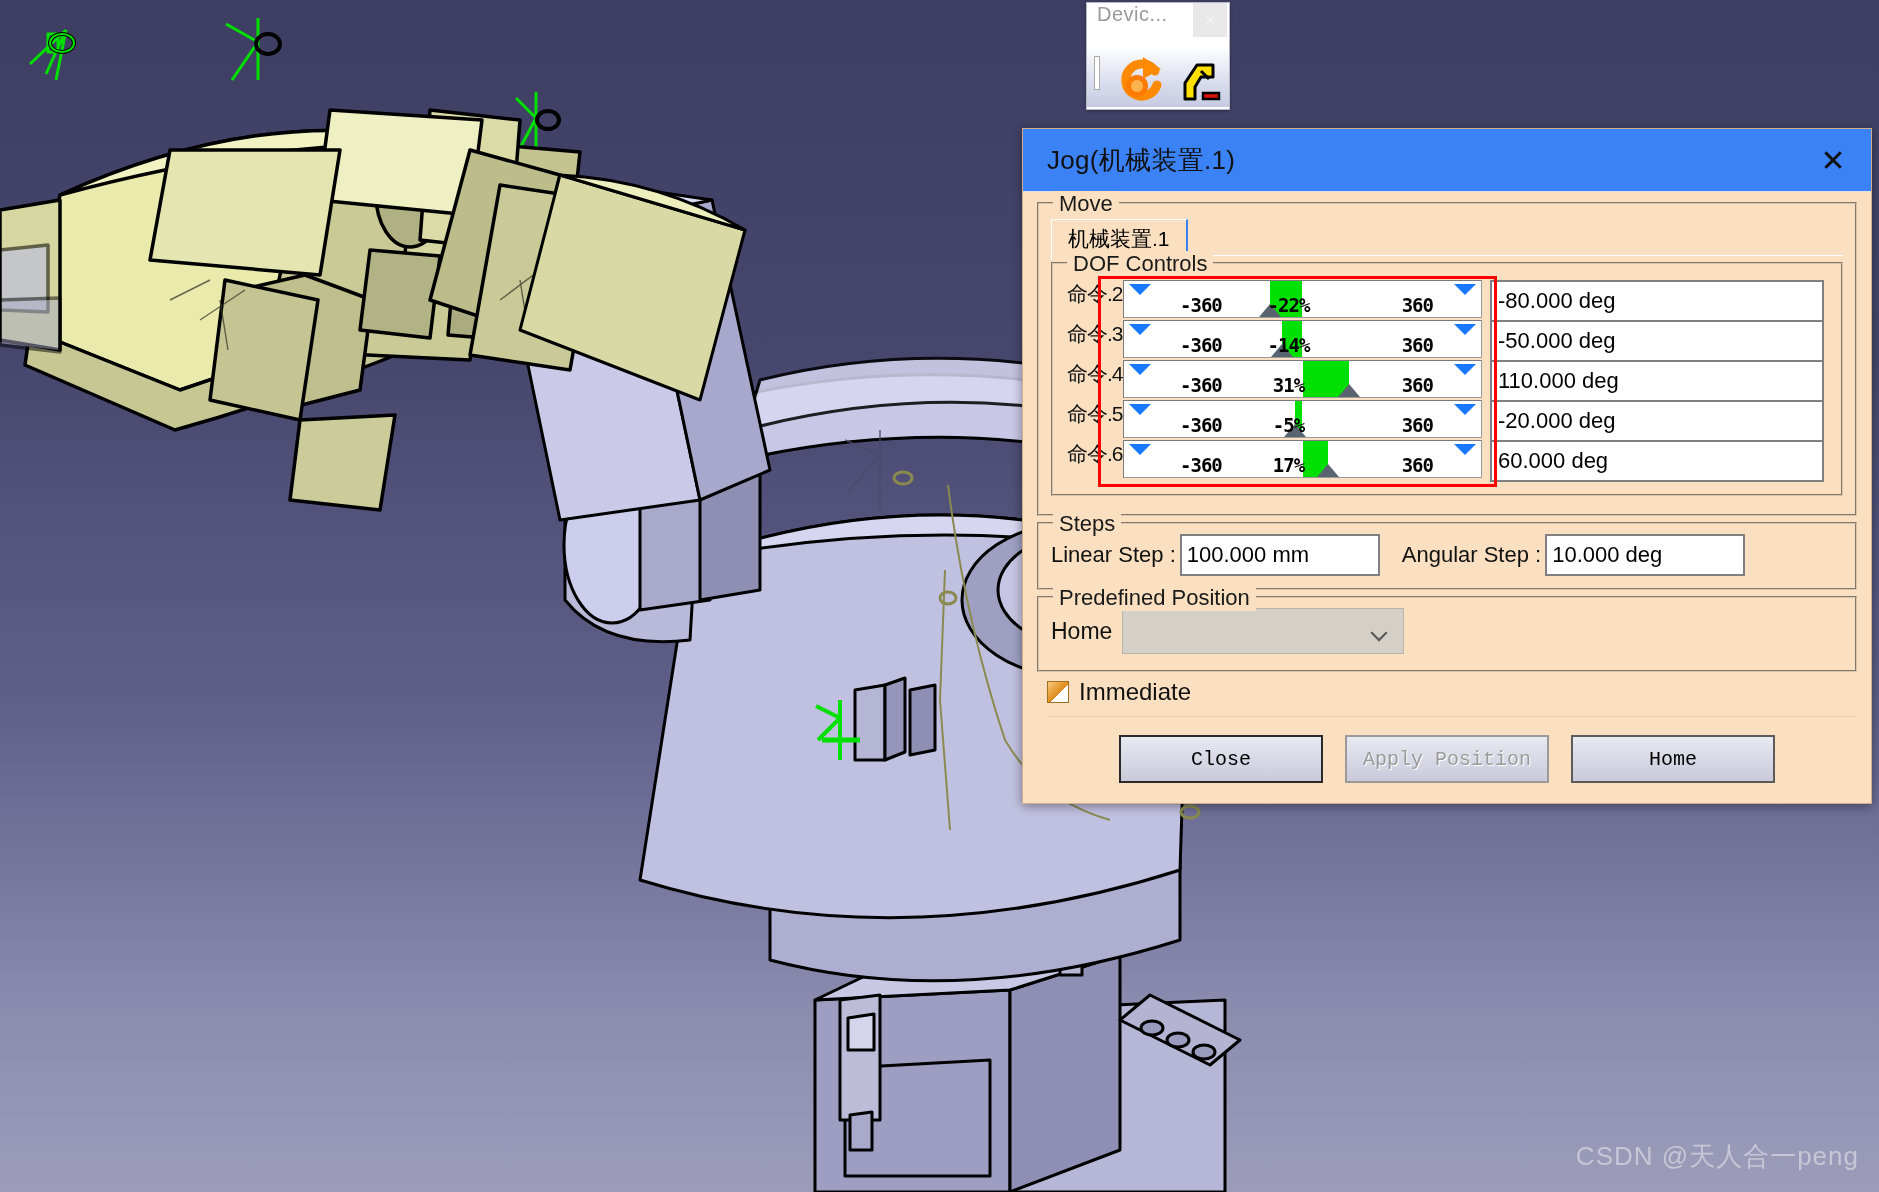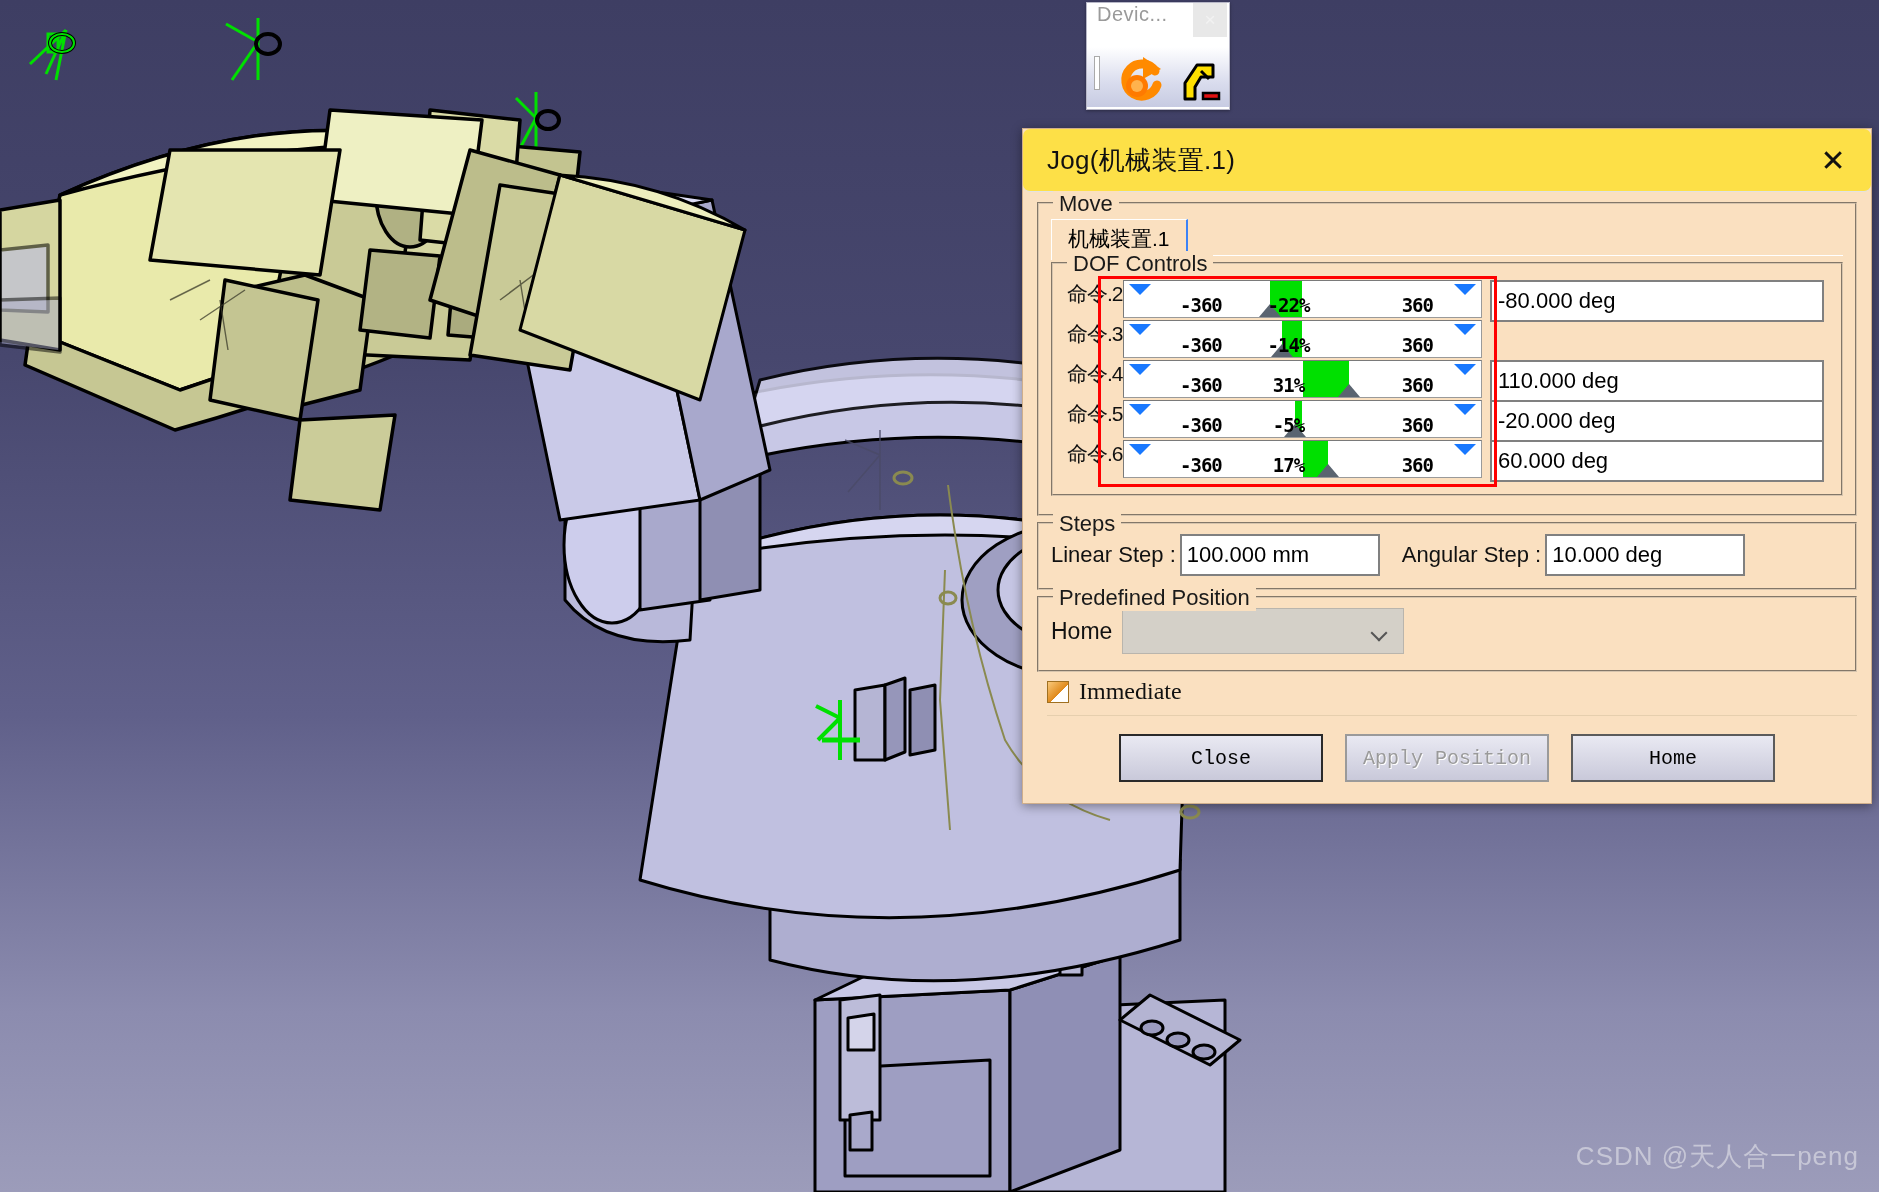"Jog(机械装置.1)" .dlg-titlebar { background: #fde047 -> #3b82f6; border-radius: 7px -> none }
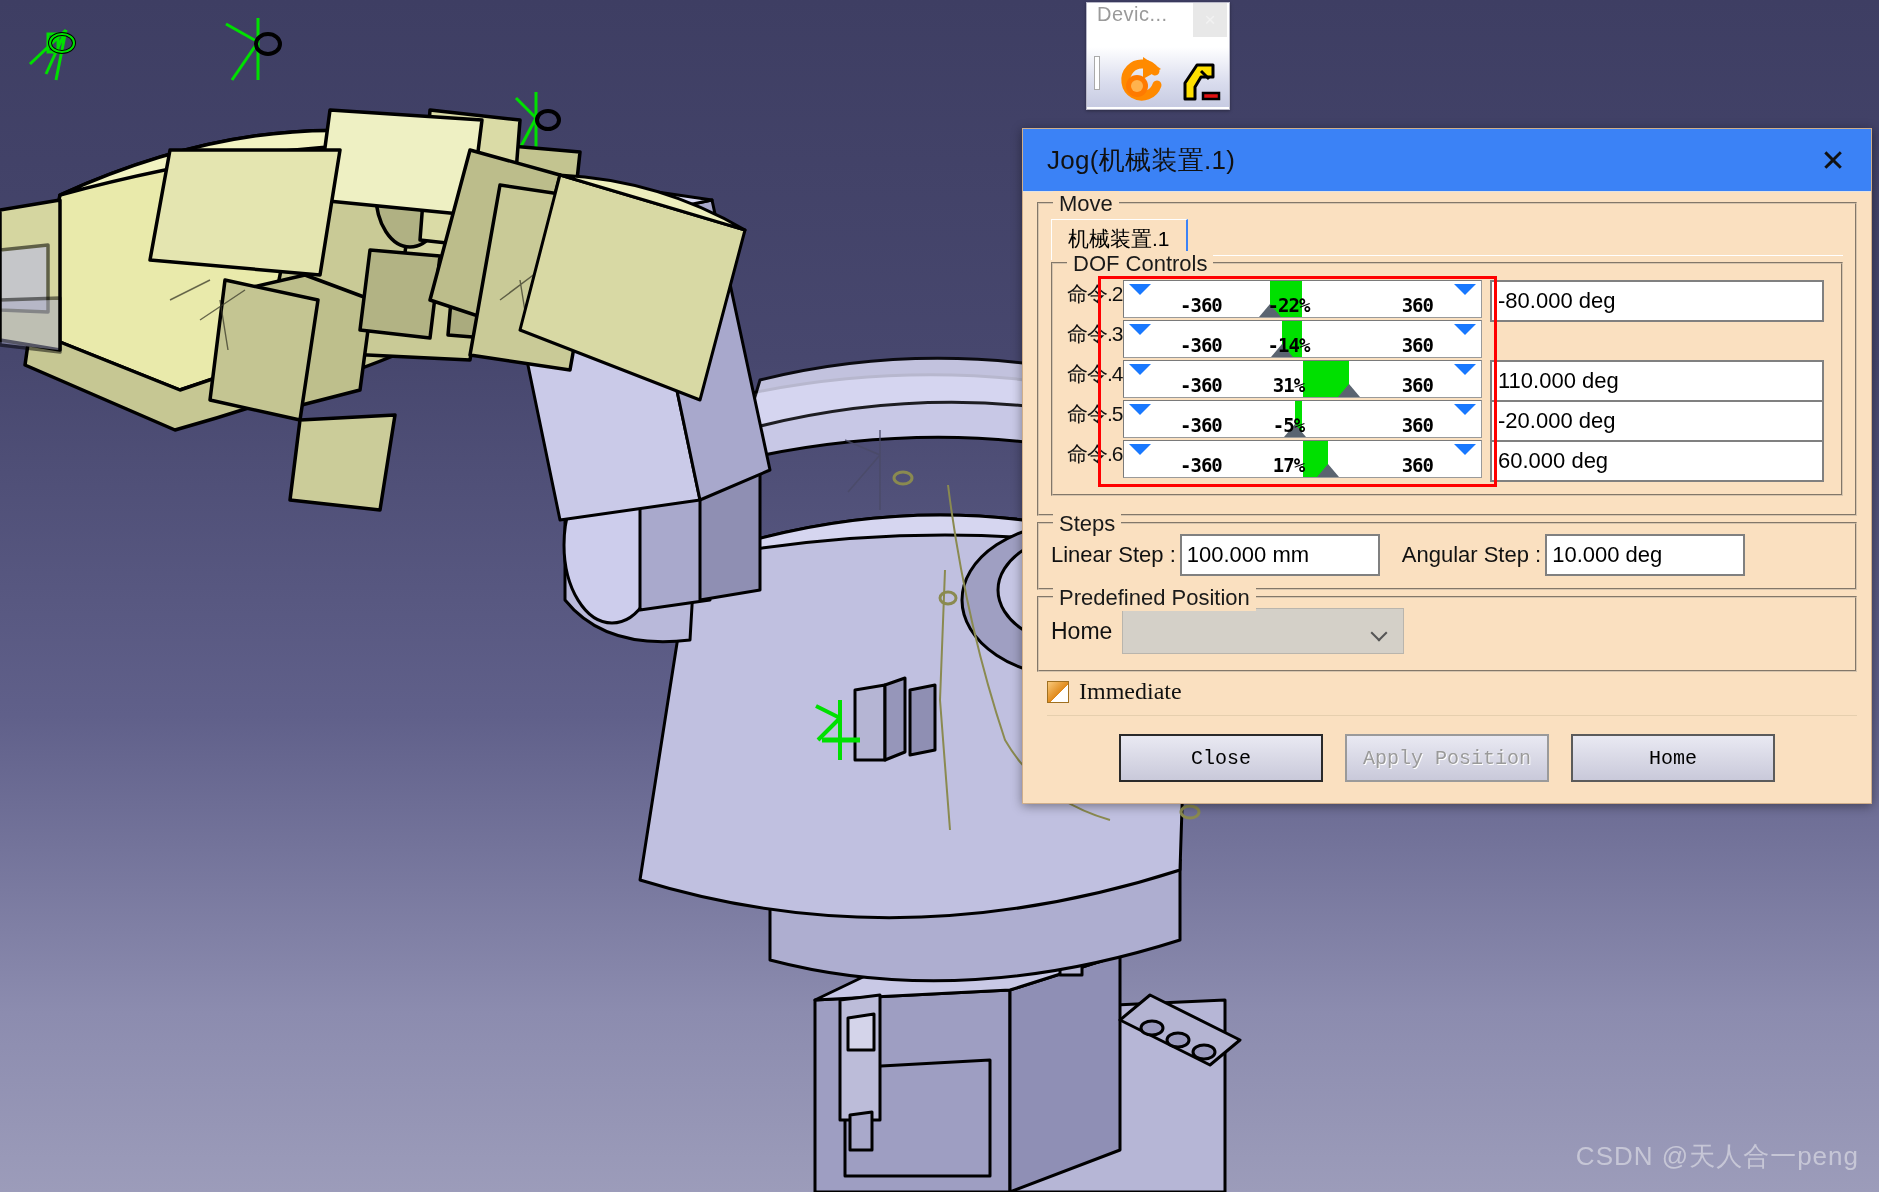"-50.000 deg" span.spin-field { html: none -> <span> <input> <span> <span><span></span></span> <span><span></span></span> </span> </span> }
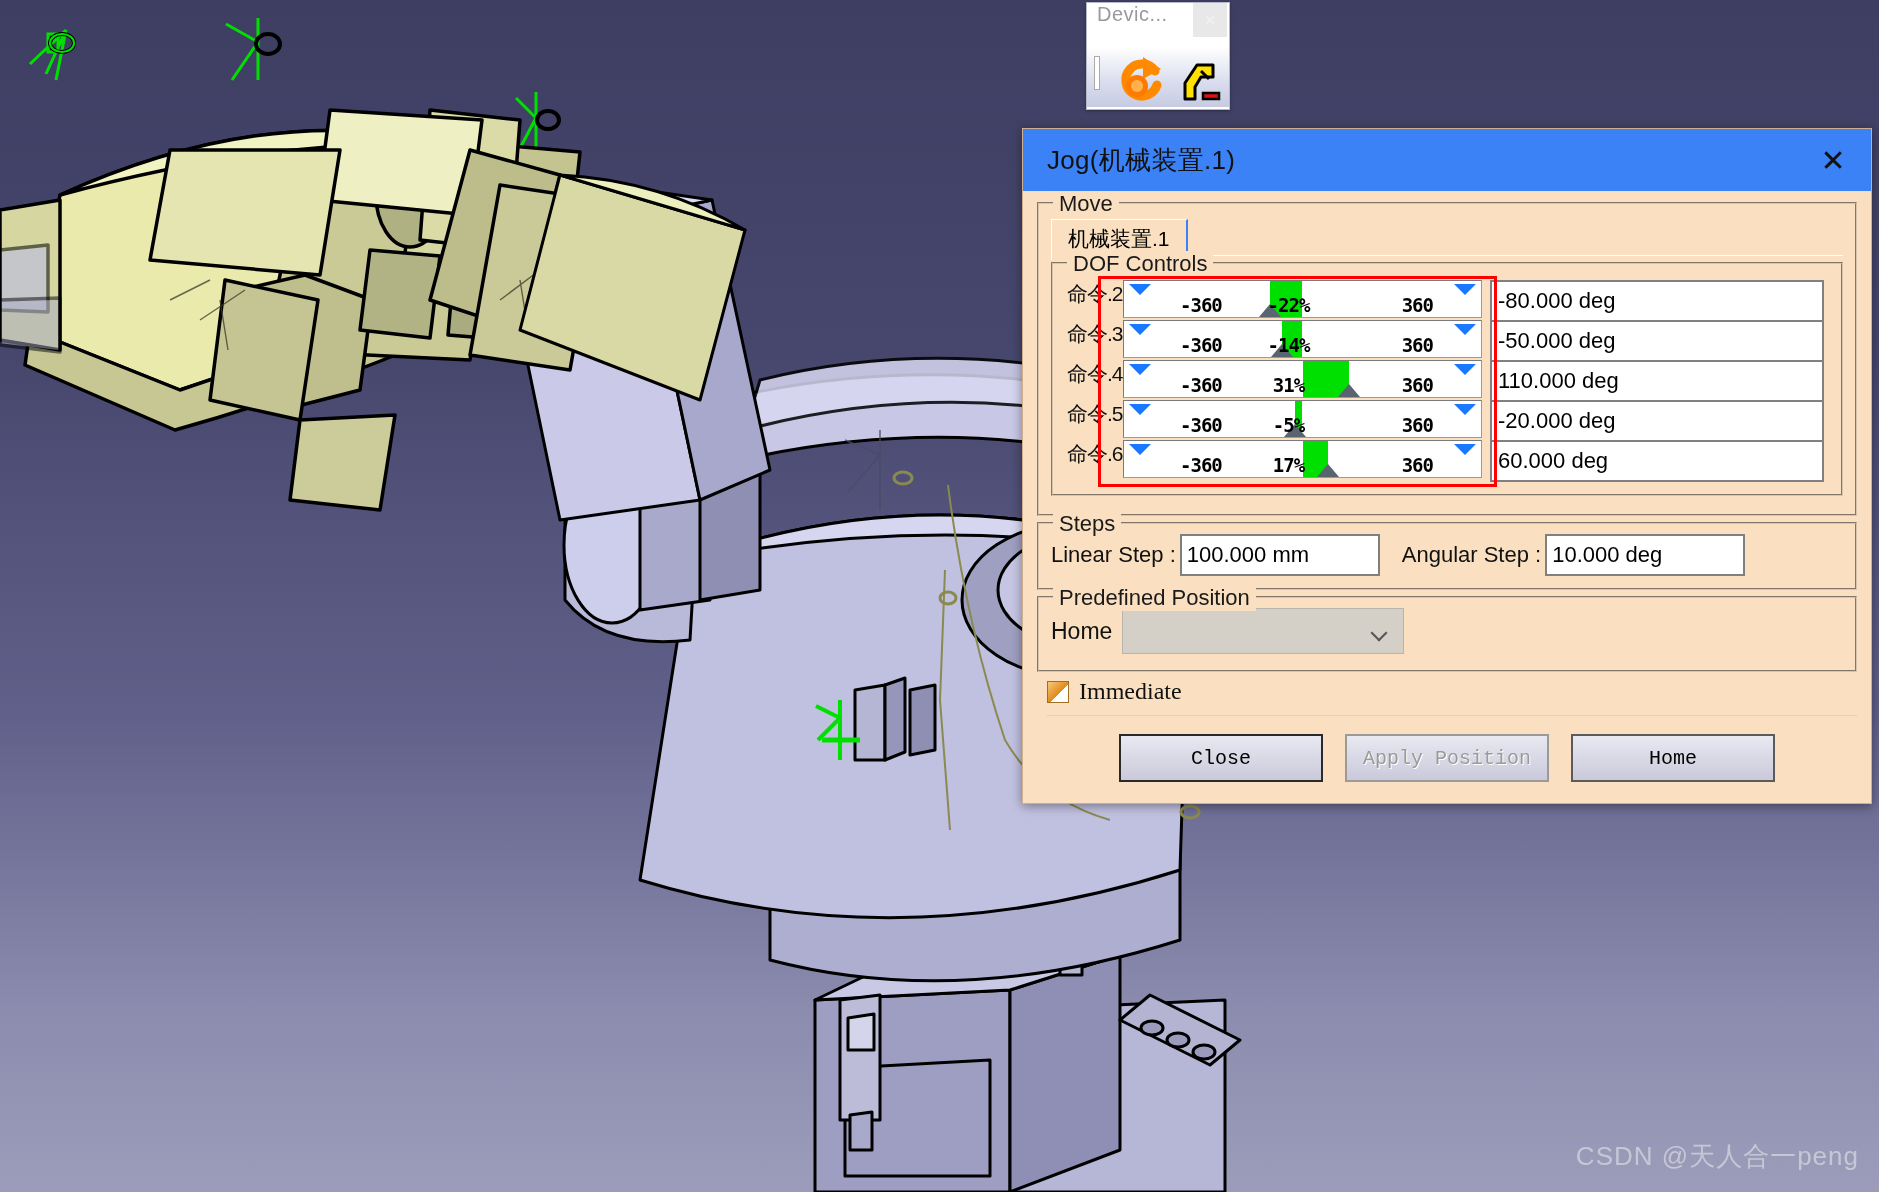"Immediate" .immediate { font-family: Liberation Serif, serif -> none }
